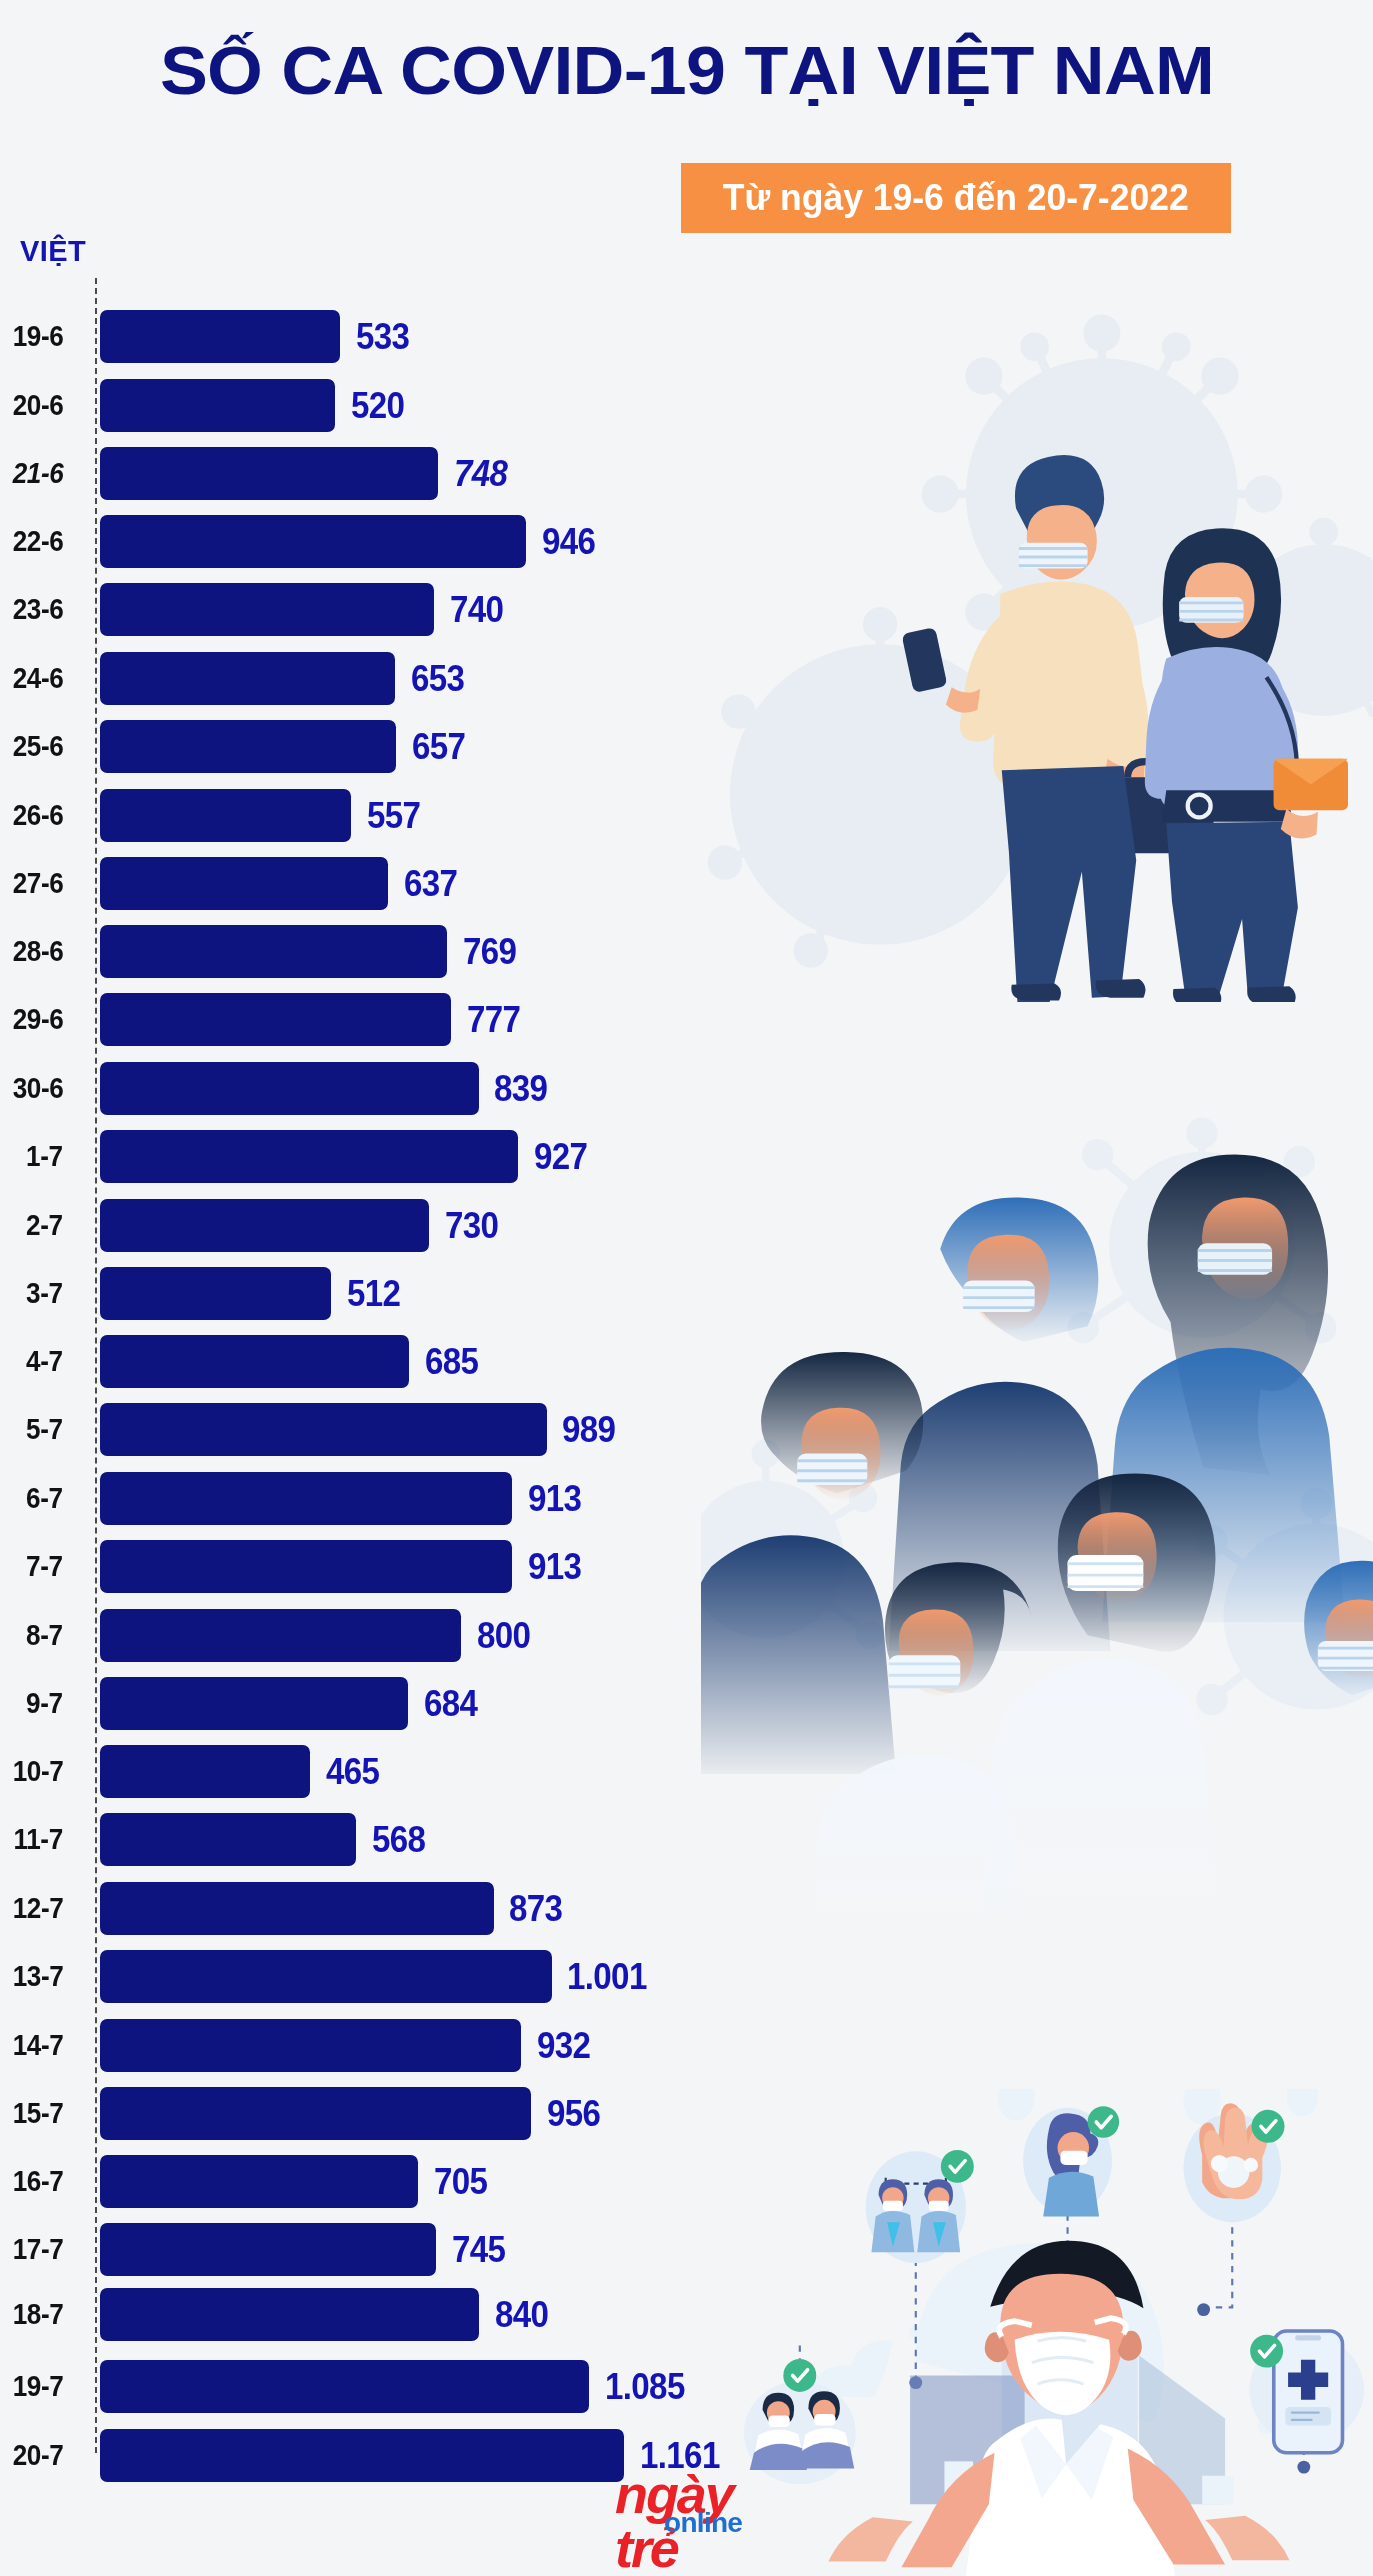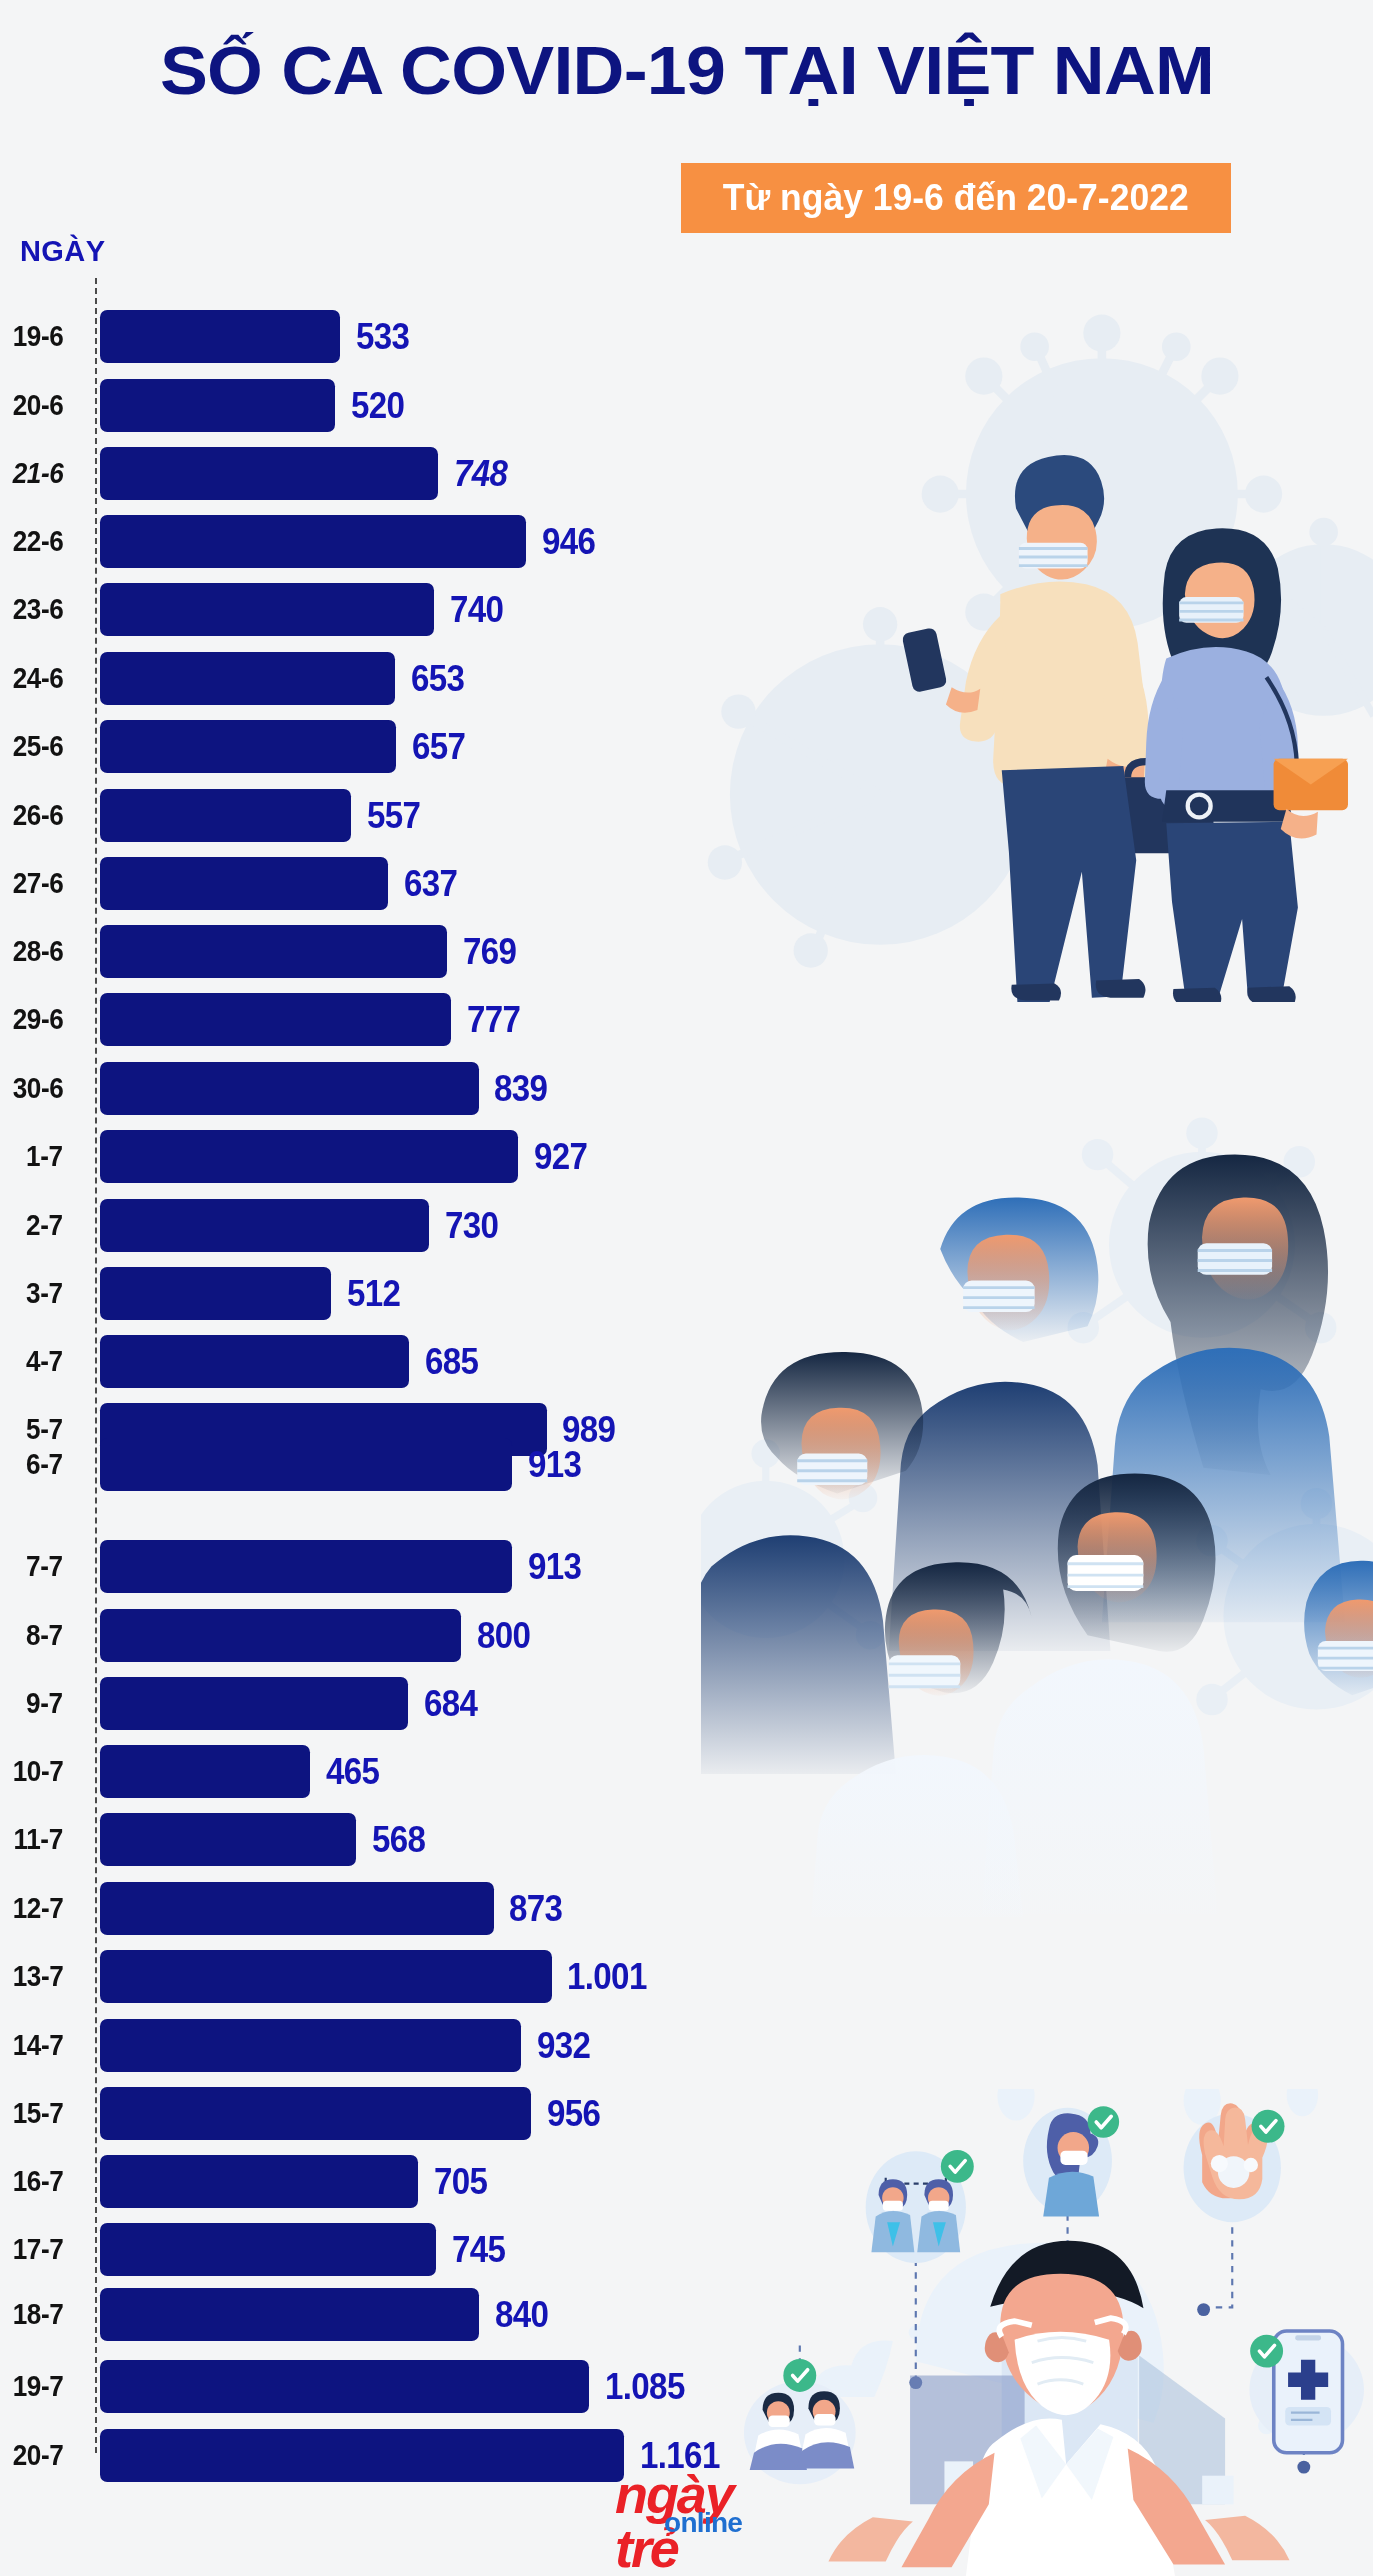"NGÀY" div.ngay-label { text: NGÀY -> VIỆT }
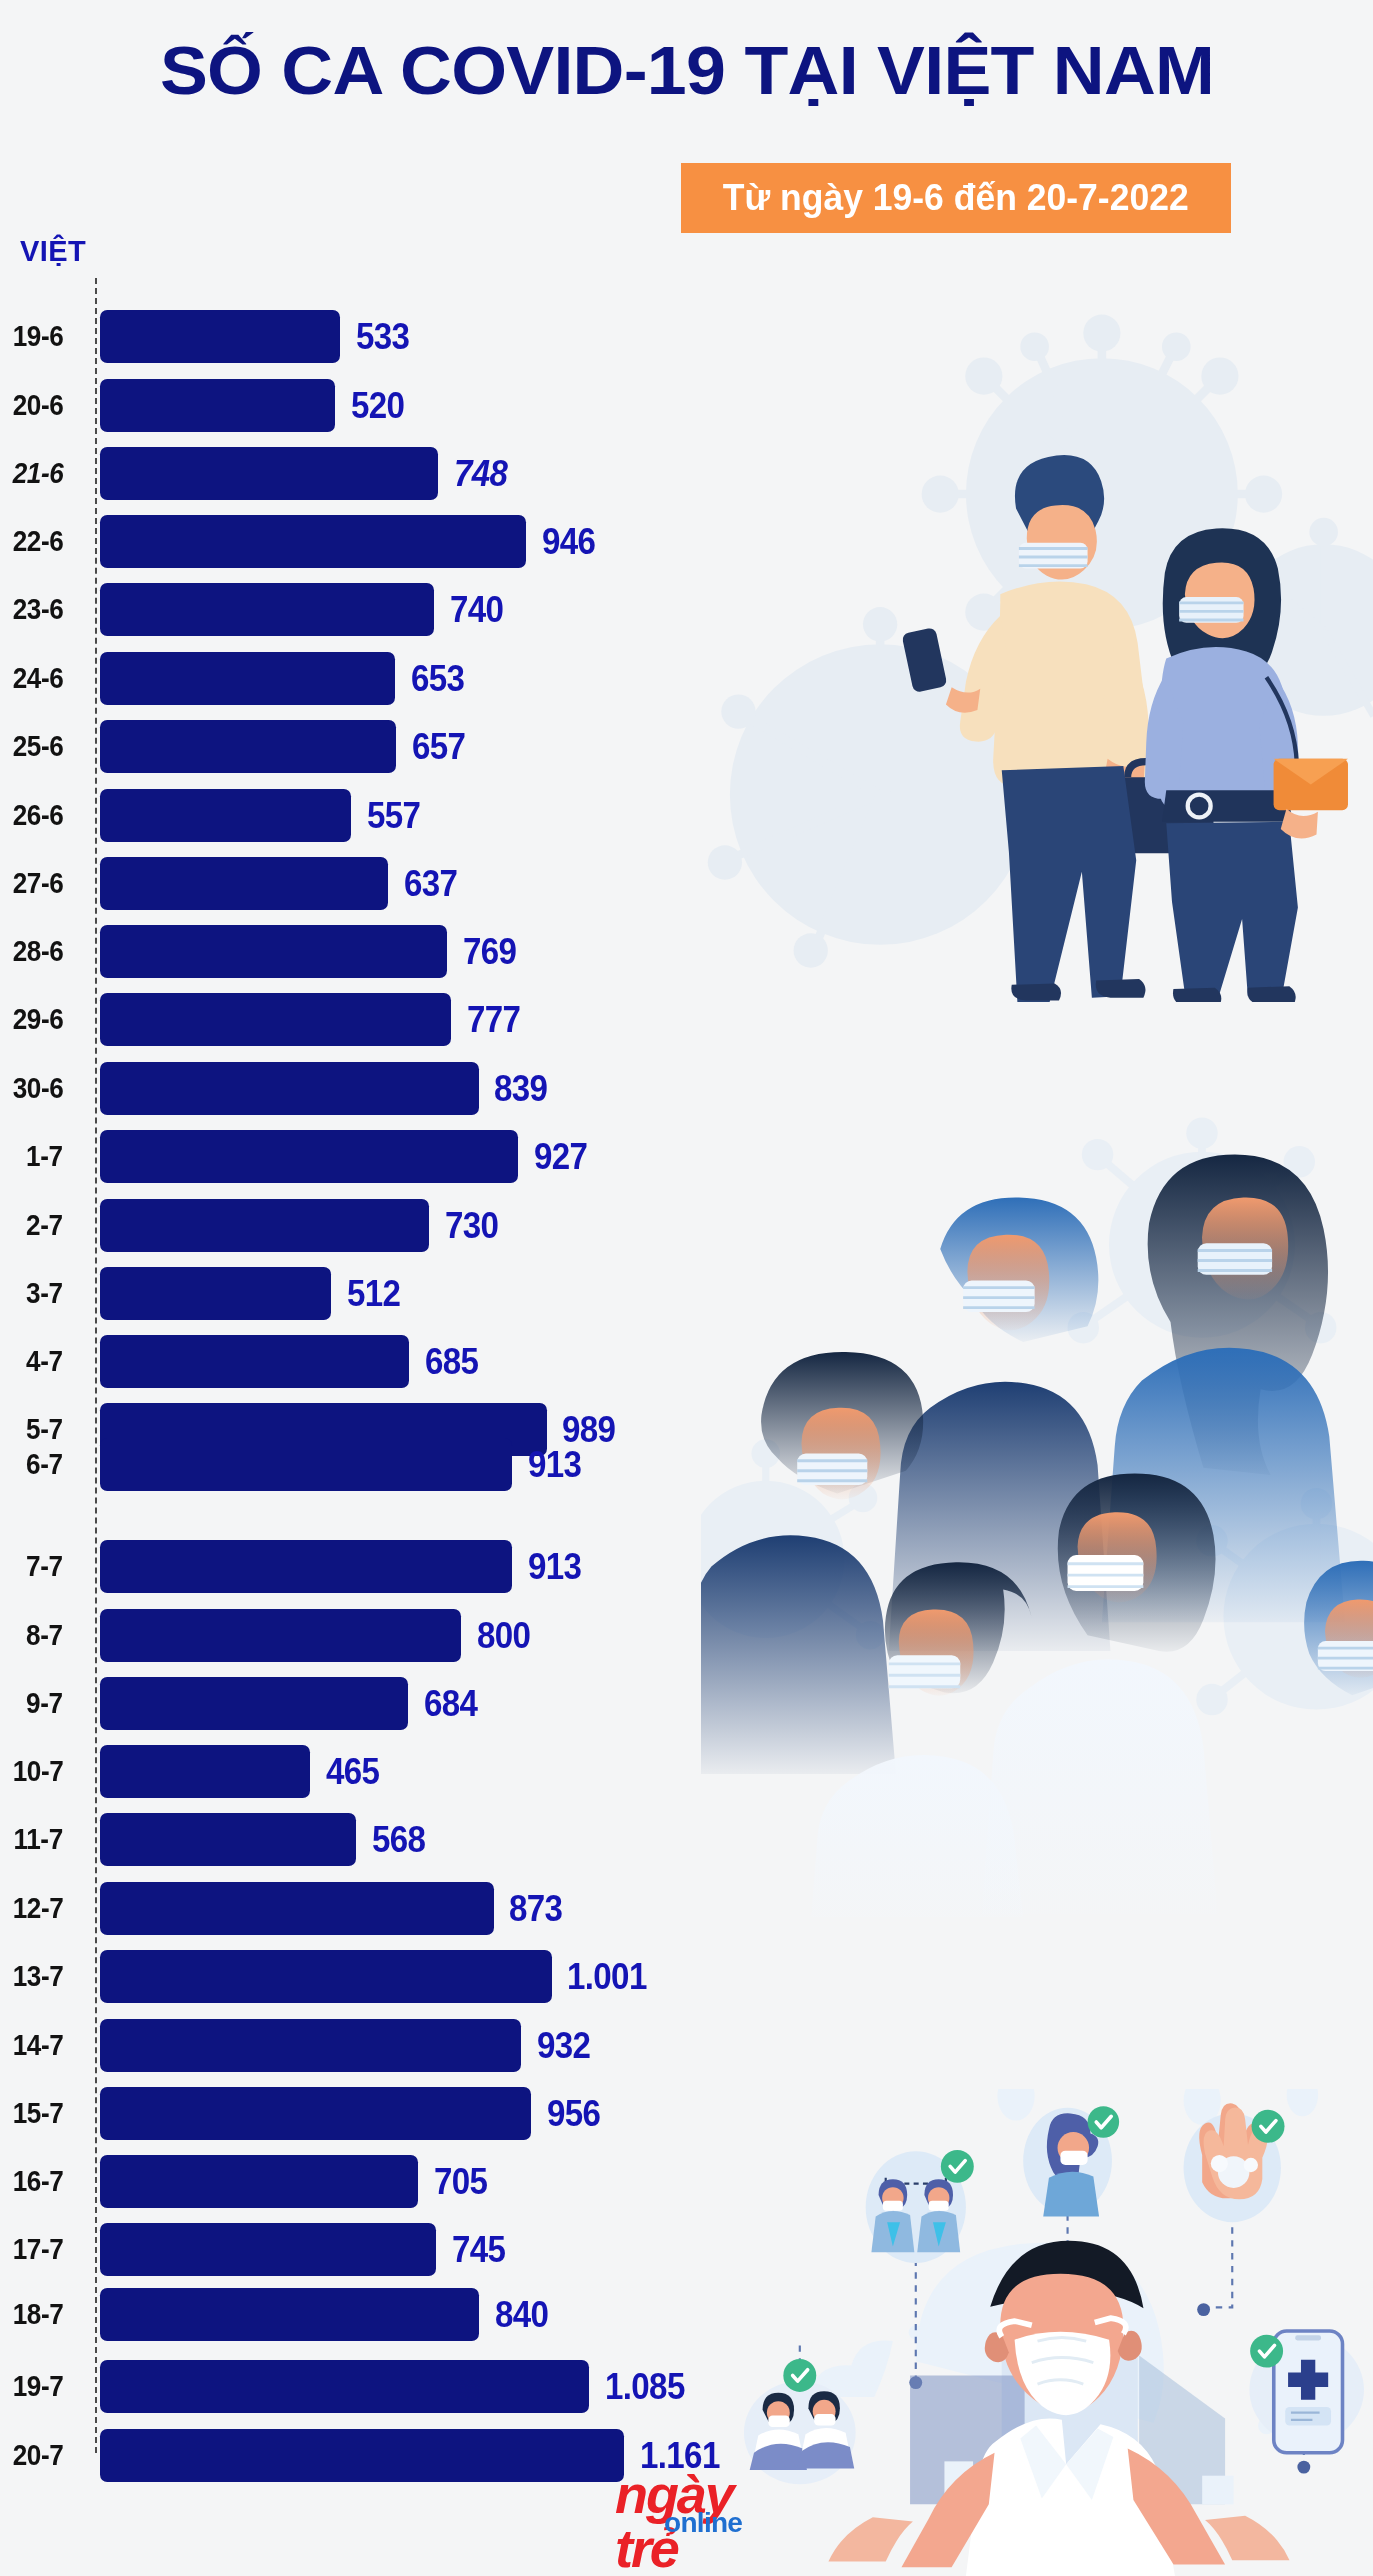"6-7" div.row { top: 1128px -> 1162px }
